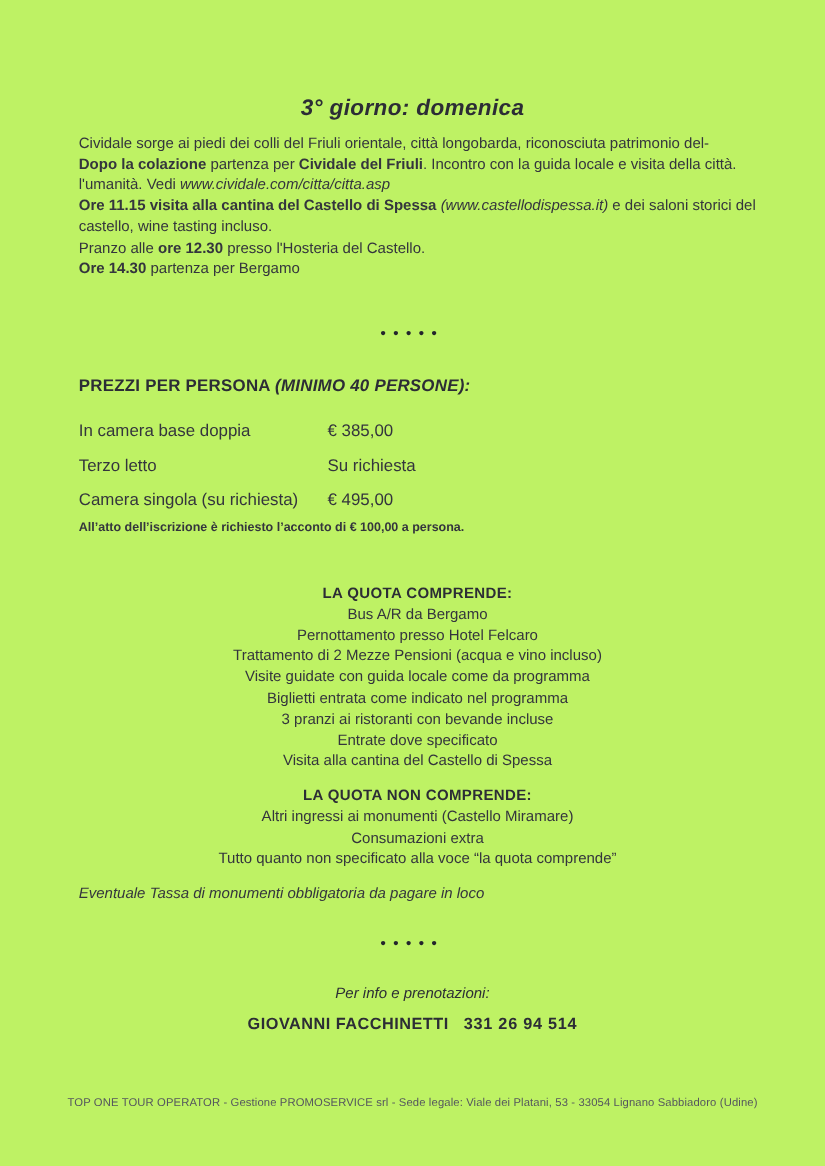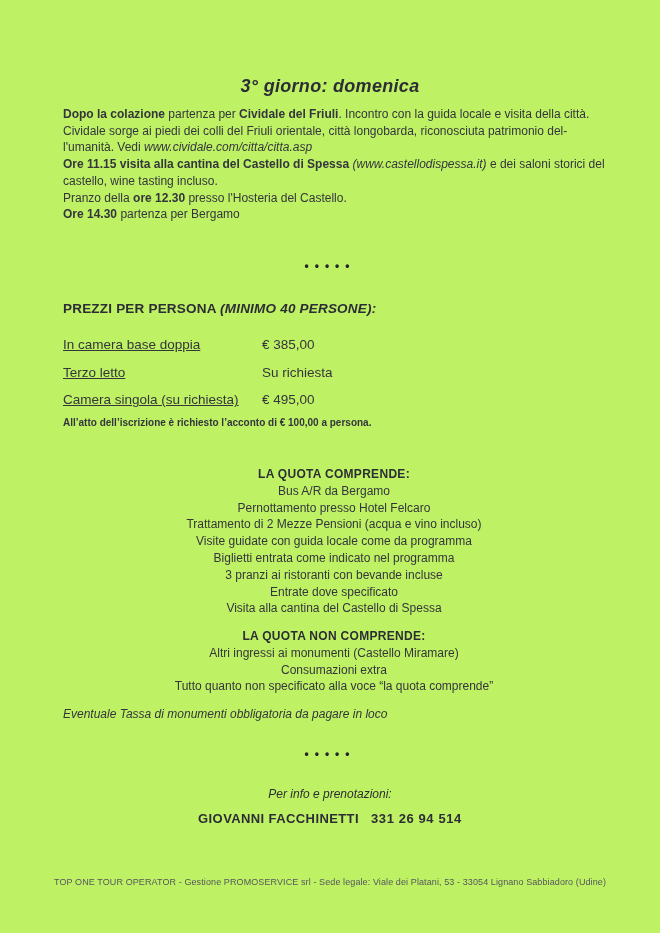"Dopo la colazione partenza per" div.text-line { order: before "Cividale sorge ai piedi dei" -> after "Cividale sorge ai piedi dei" }
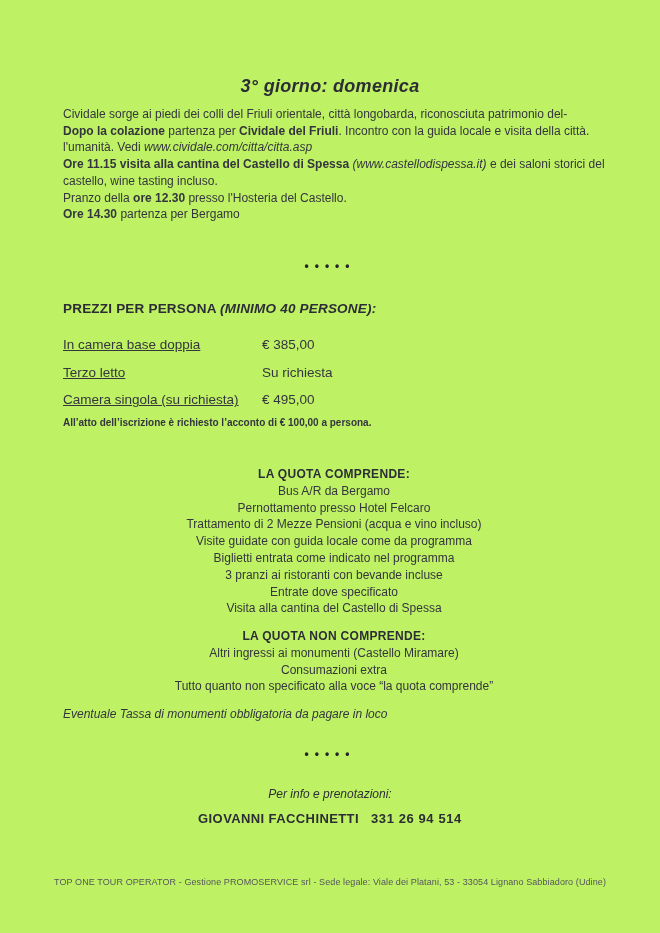"Pranzo della" span { text: della -> alle }
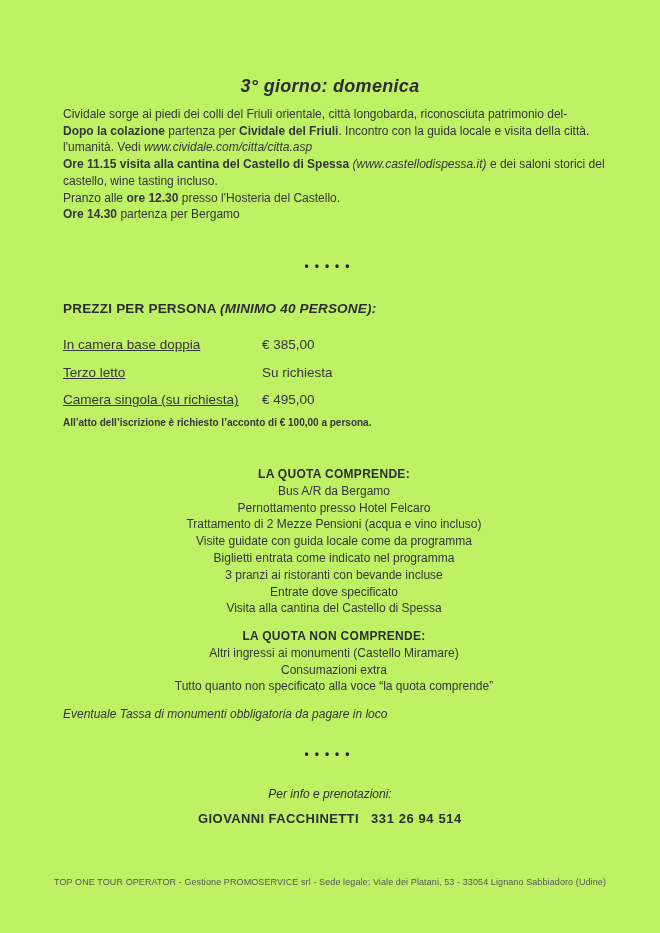"In camera base doppia" .price-label { text-decoration: underline -> none }
